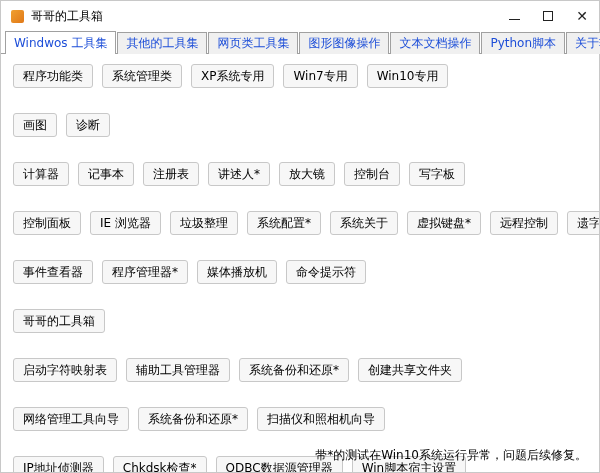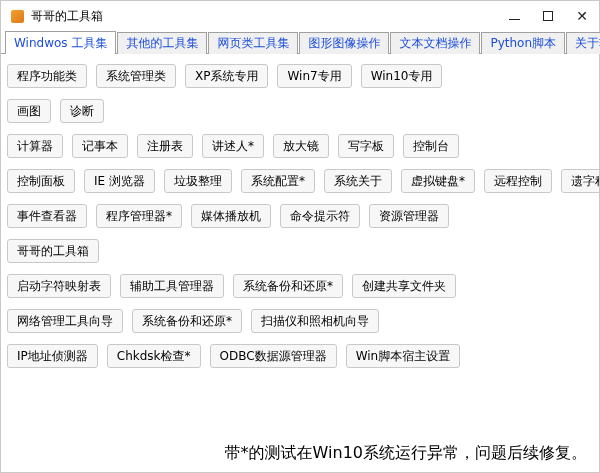"程序功能类" .row { margin-bottom: 11px -> 25px; padding-left: 6px -> 12px }
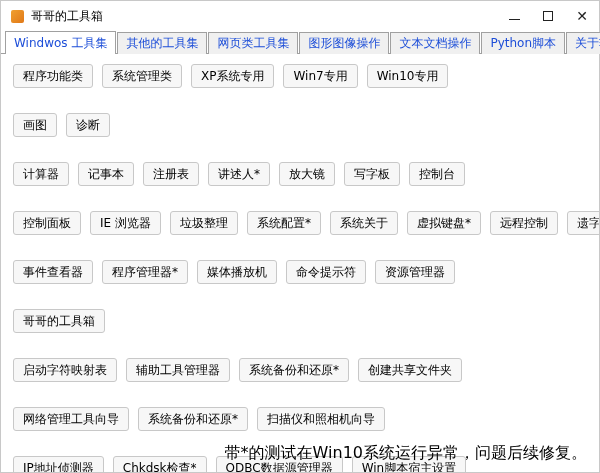"写字板" div.btn { order: before "控制台" -> after "控制台" }
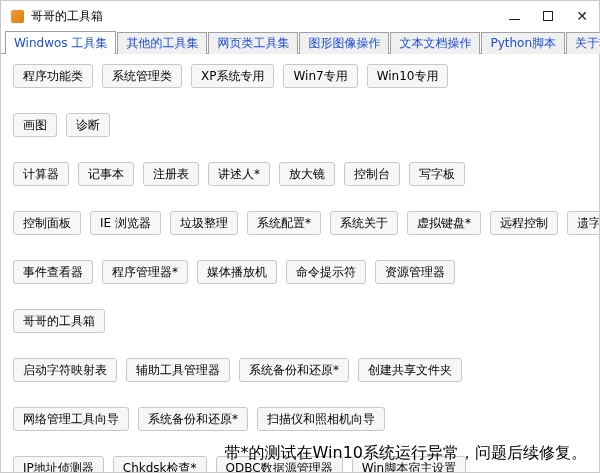"资源管理器" div.btn { html: <div>资源管理器</div> -> none }
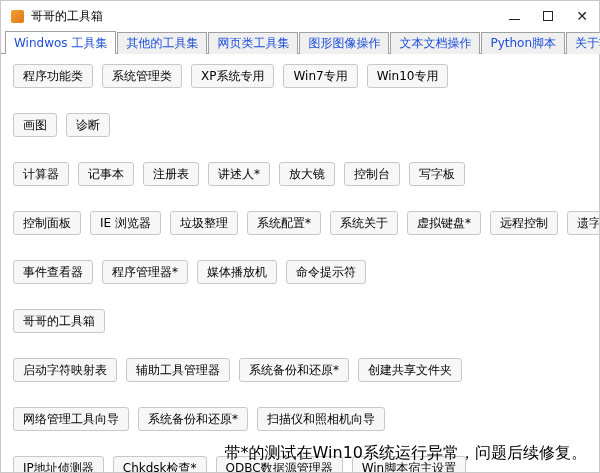"带*的测试在Win10系统运行异常，问题后续修复。" .footnote { font-size: 16px -> 12px }
